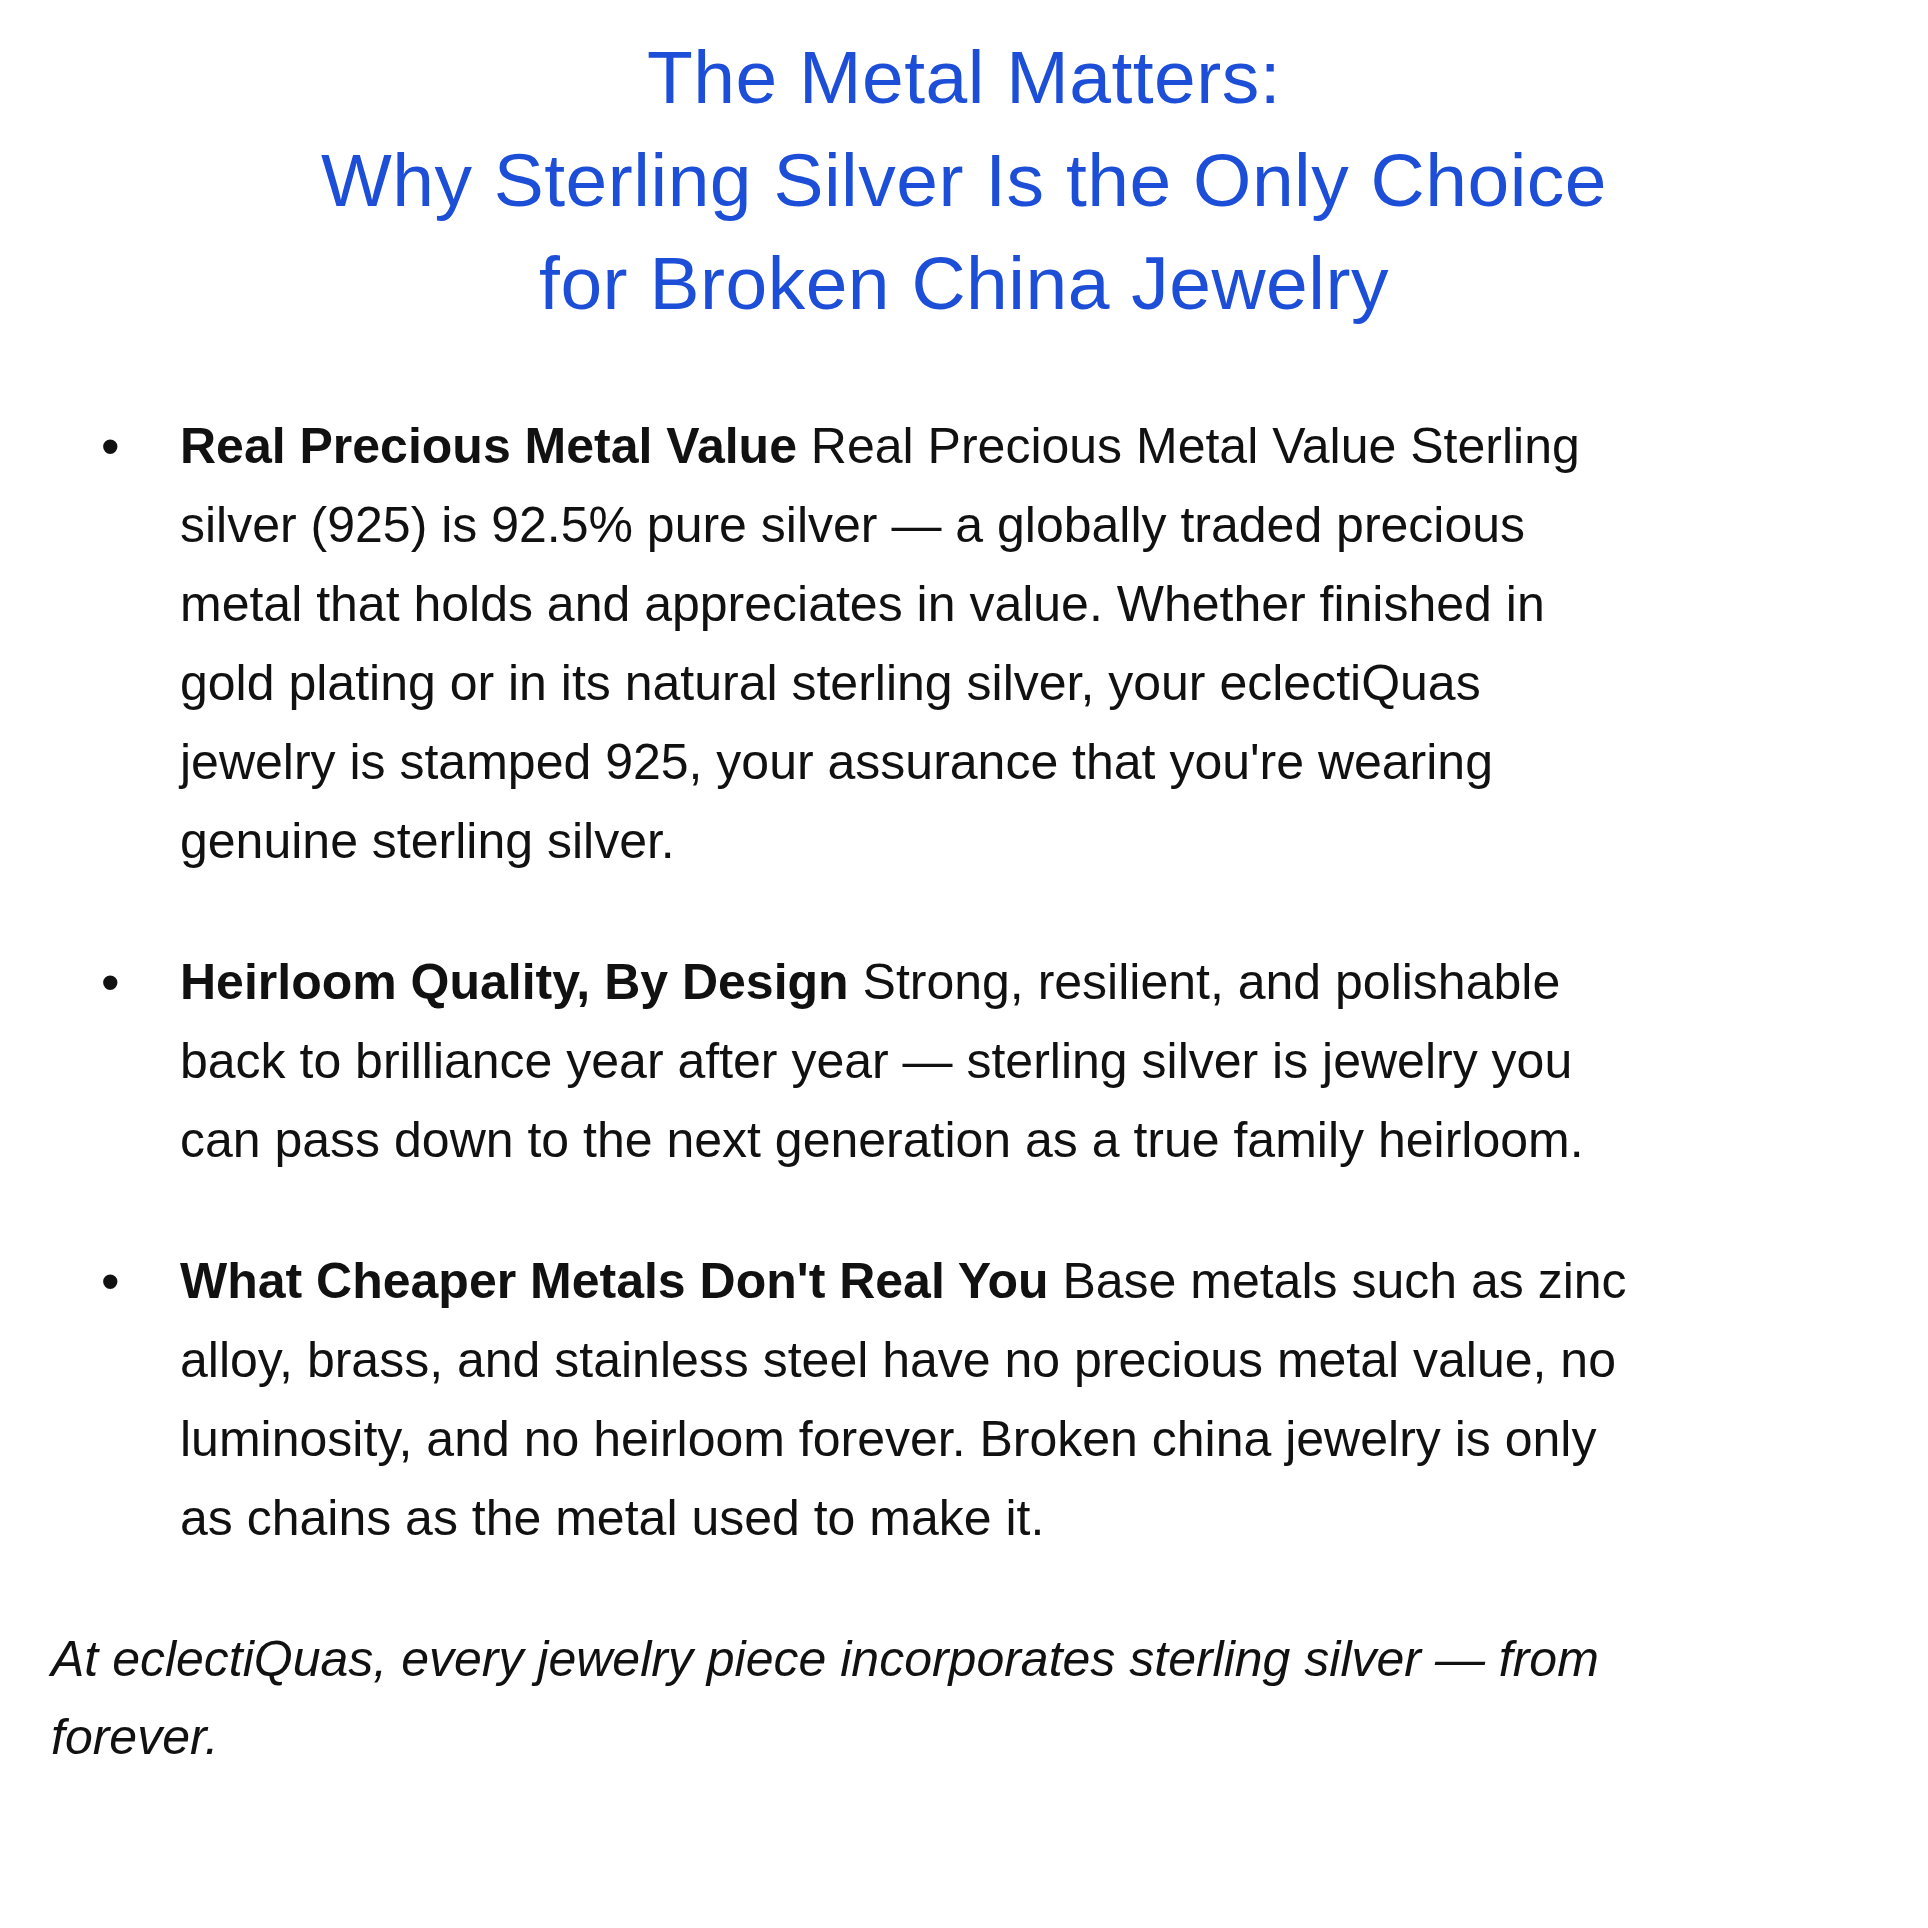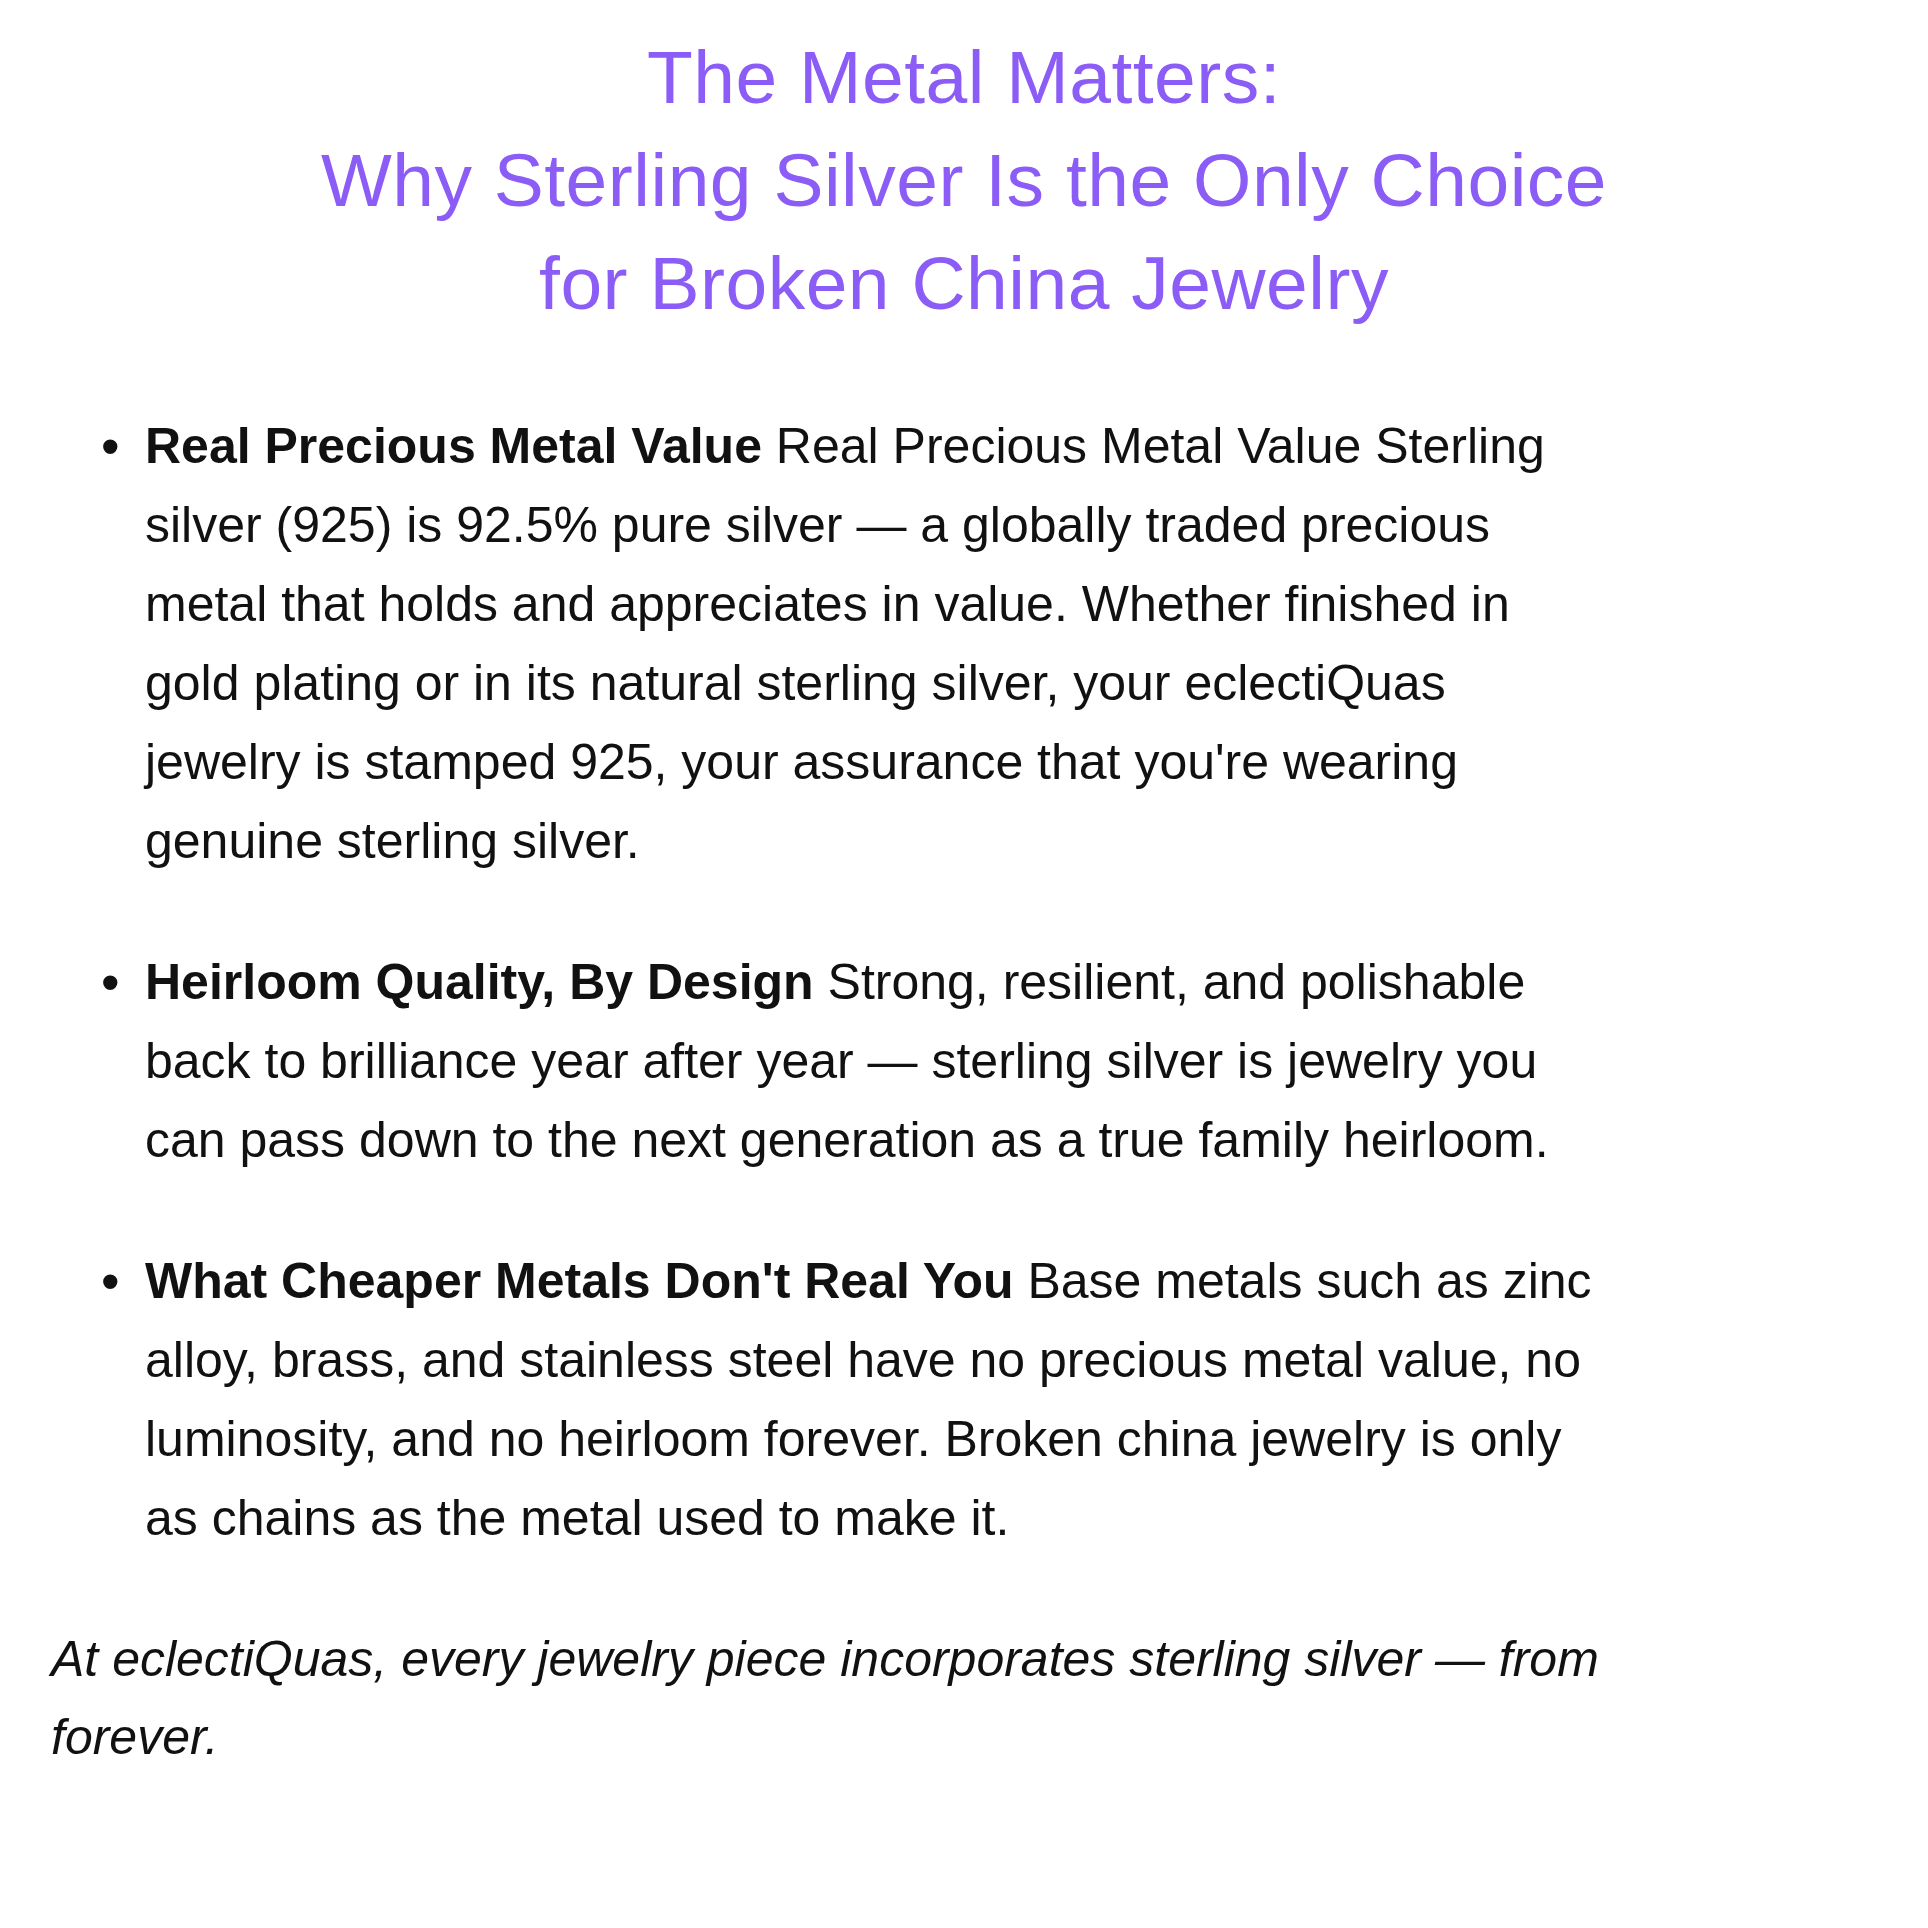"The Metal Matters:" .title { color: #8b5cf6 -> #1d4ed8 }
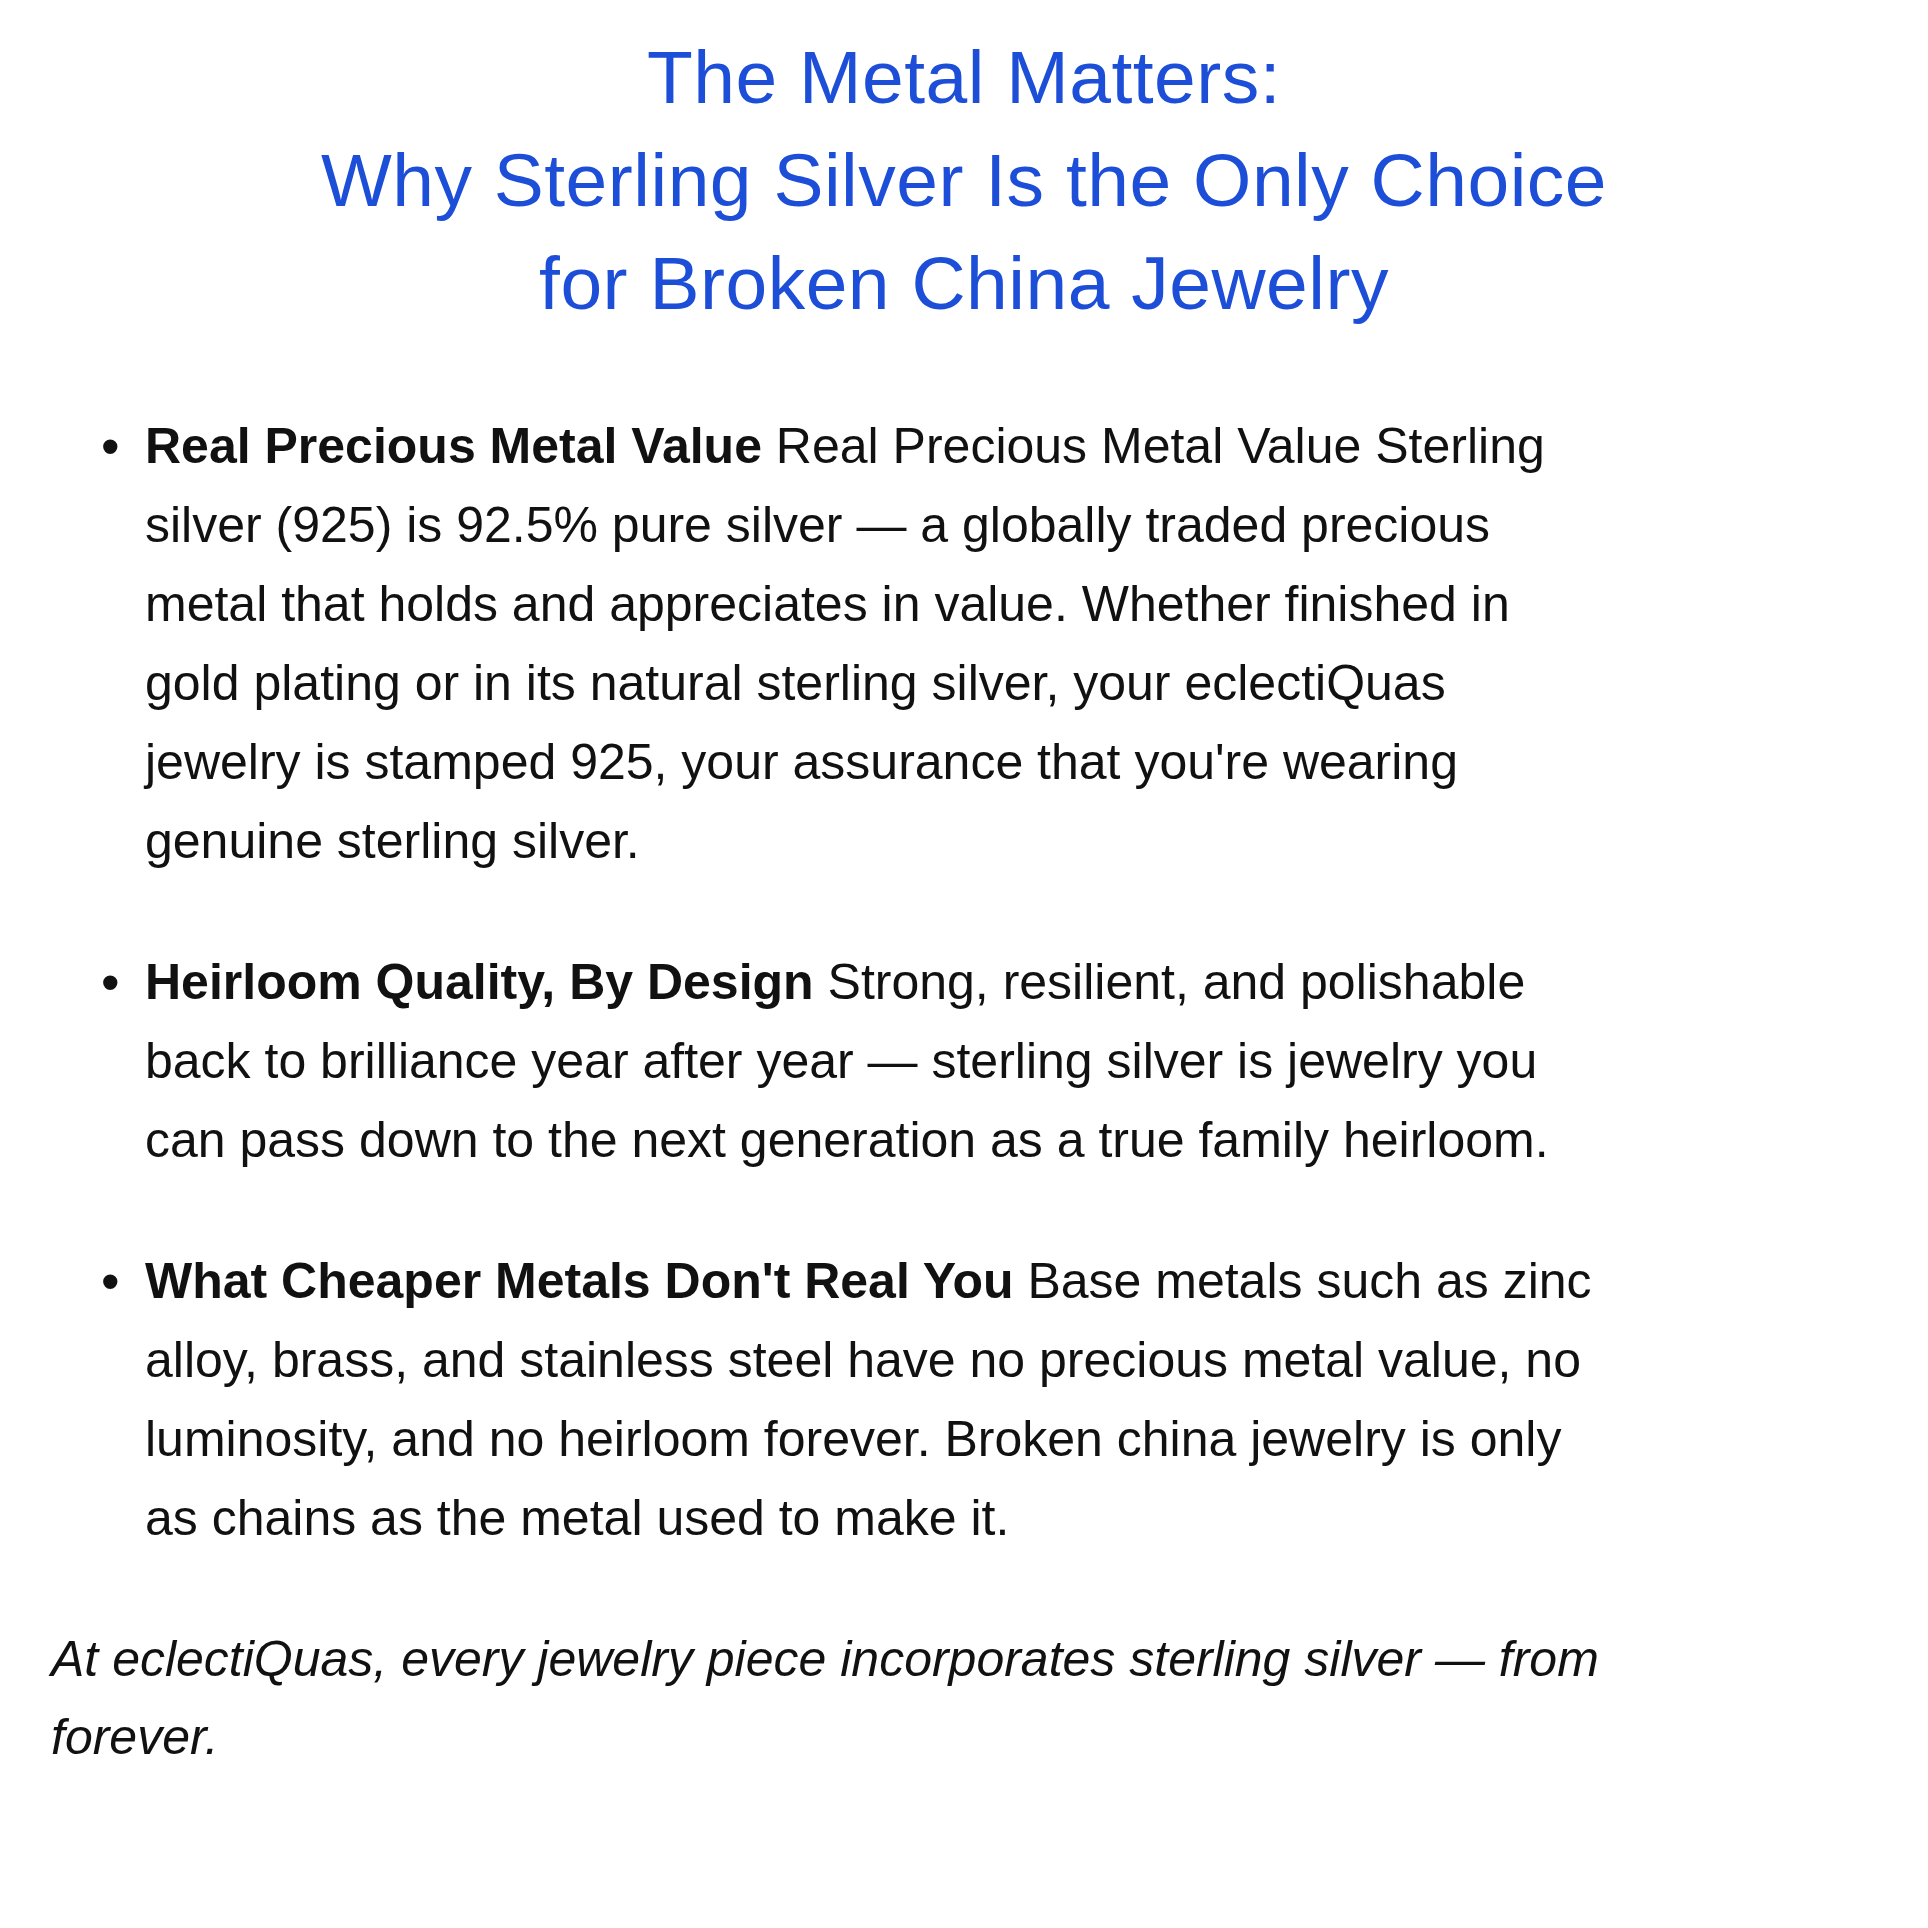"Real Precious Metal Value Real" .bullet-body { margin-left: none -> 35px }
